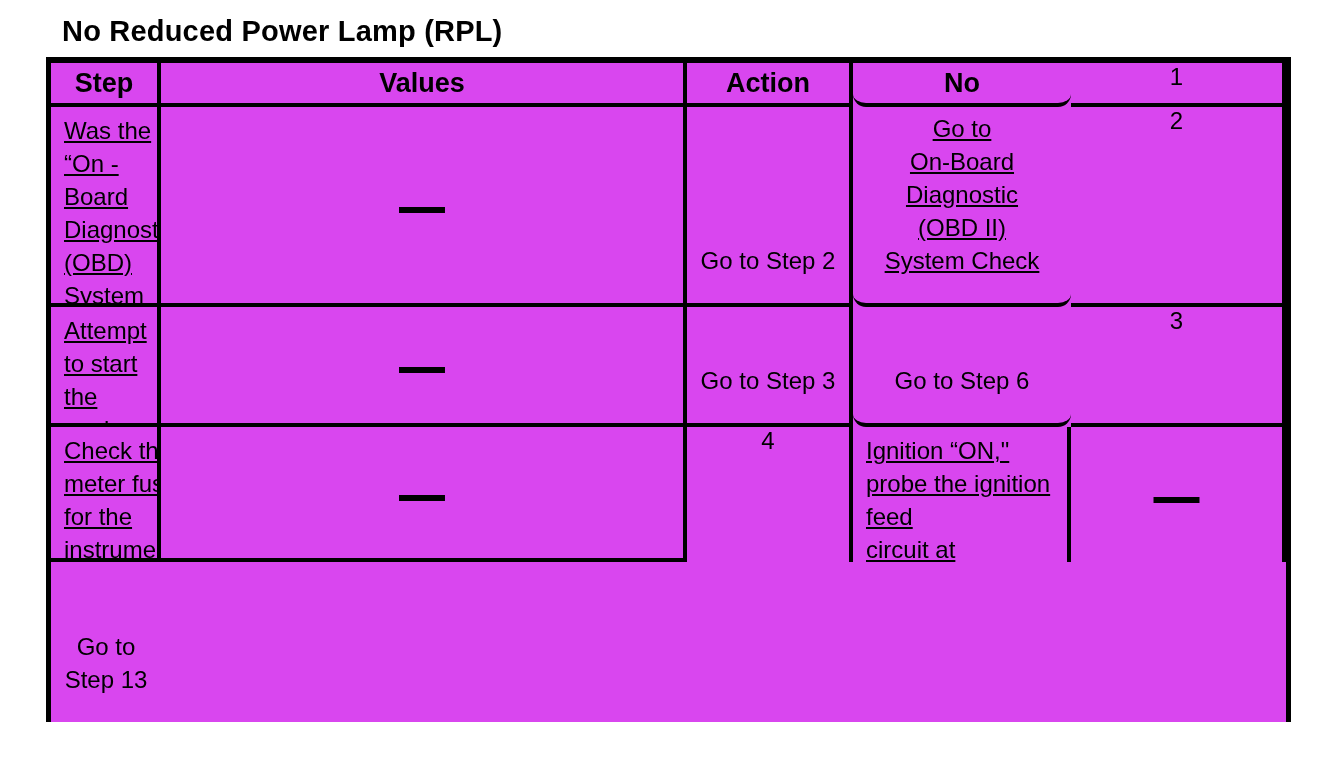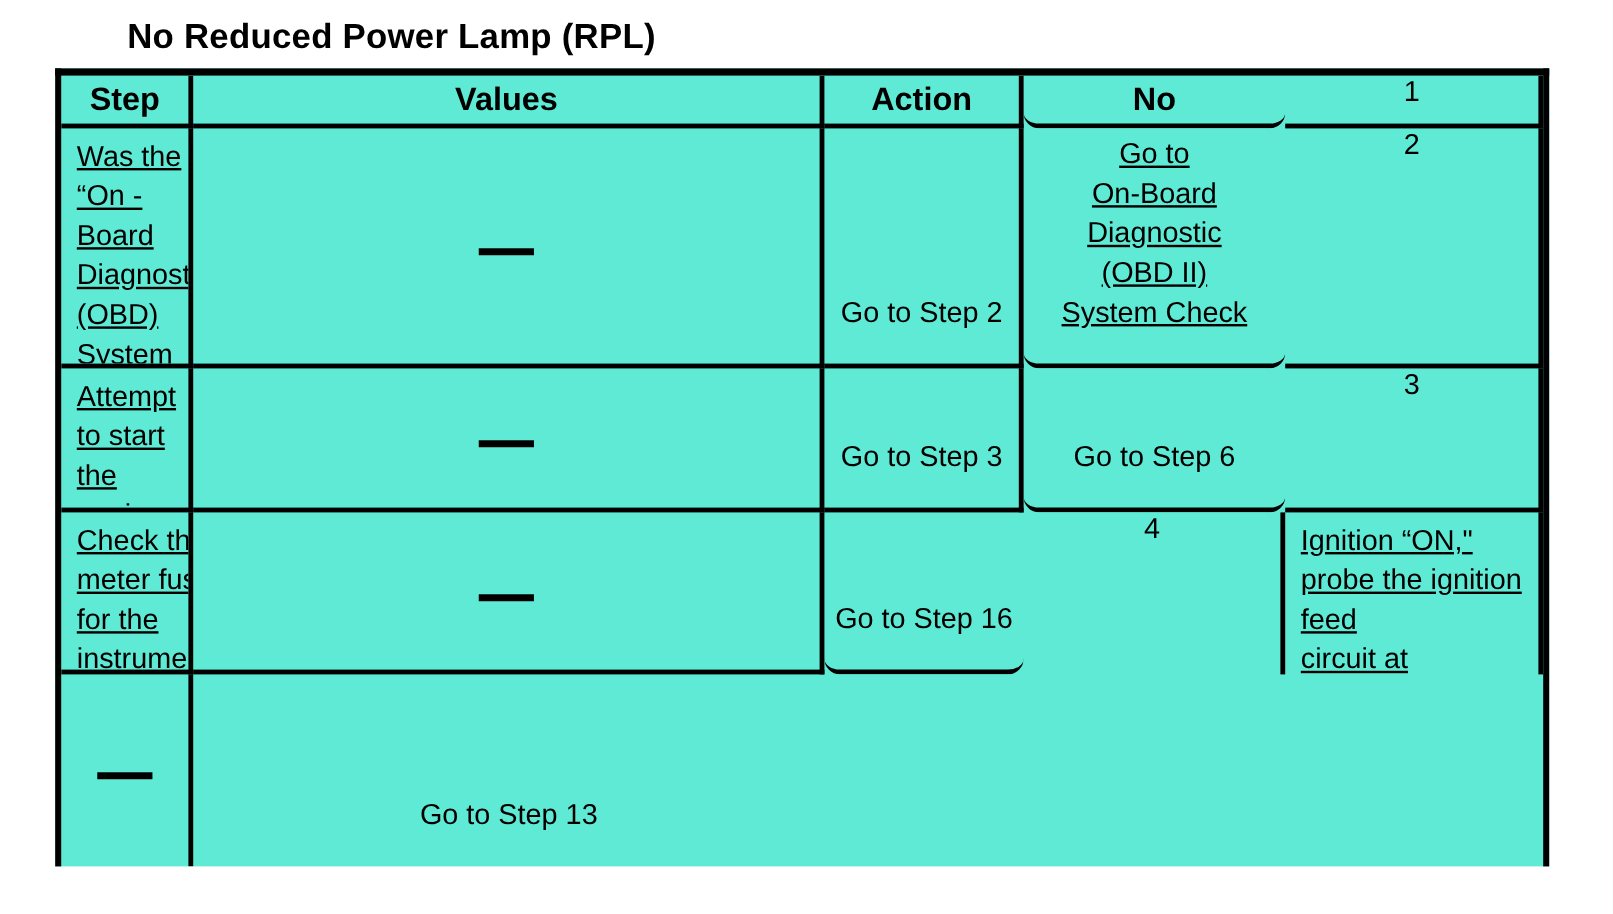"No Reduced Power Lamp (RPL)" .page-title { margin-left: 44px -> none }
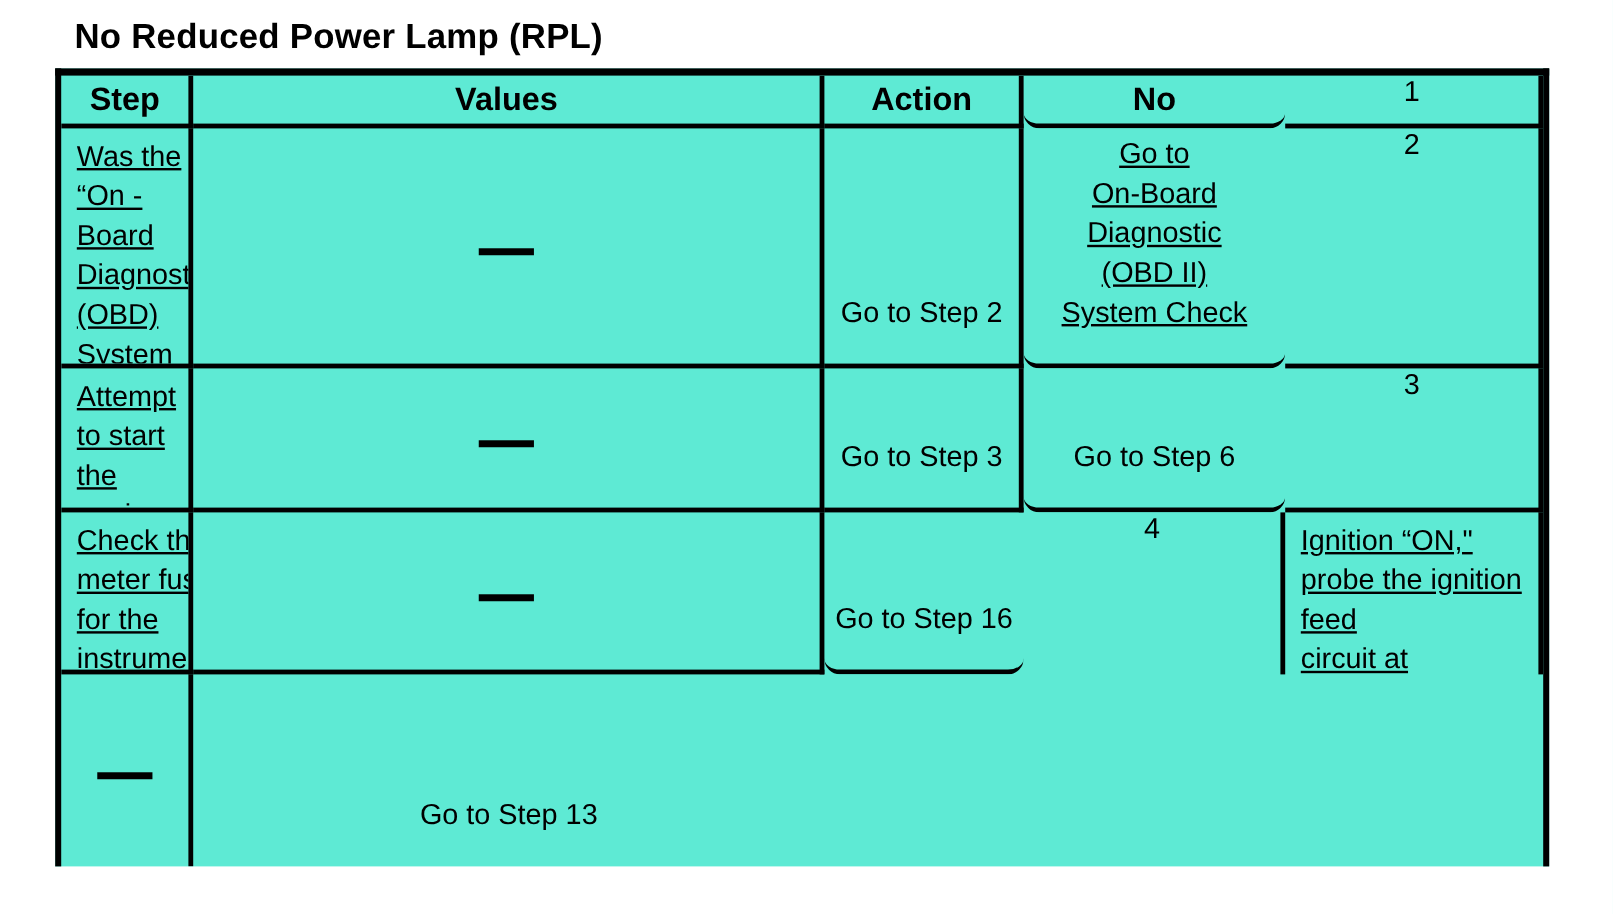"Step" .diag-table { background: #5eead4 -> #d946ef }
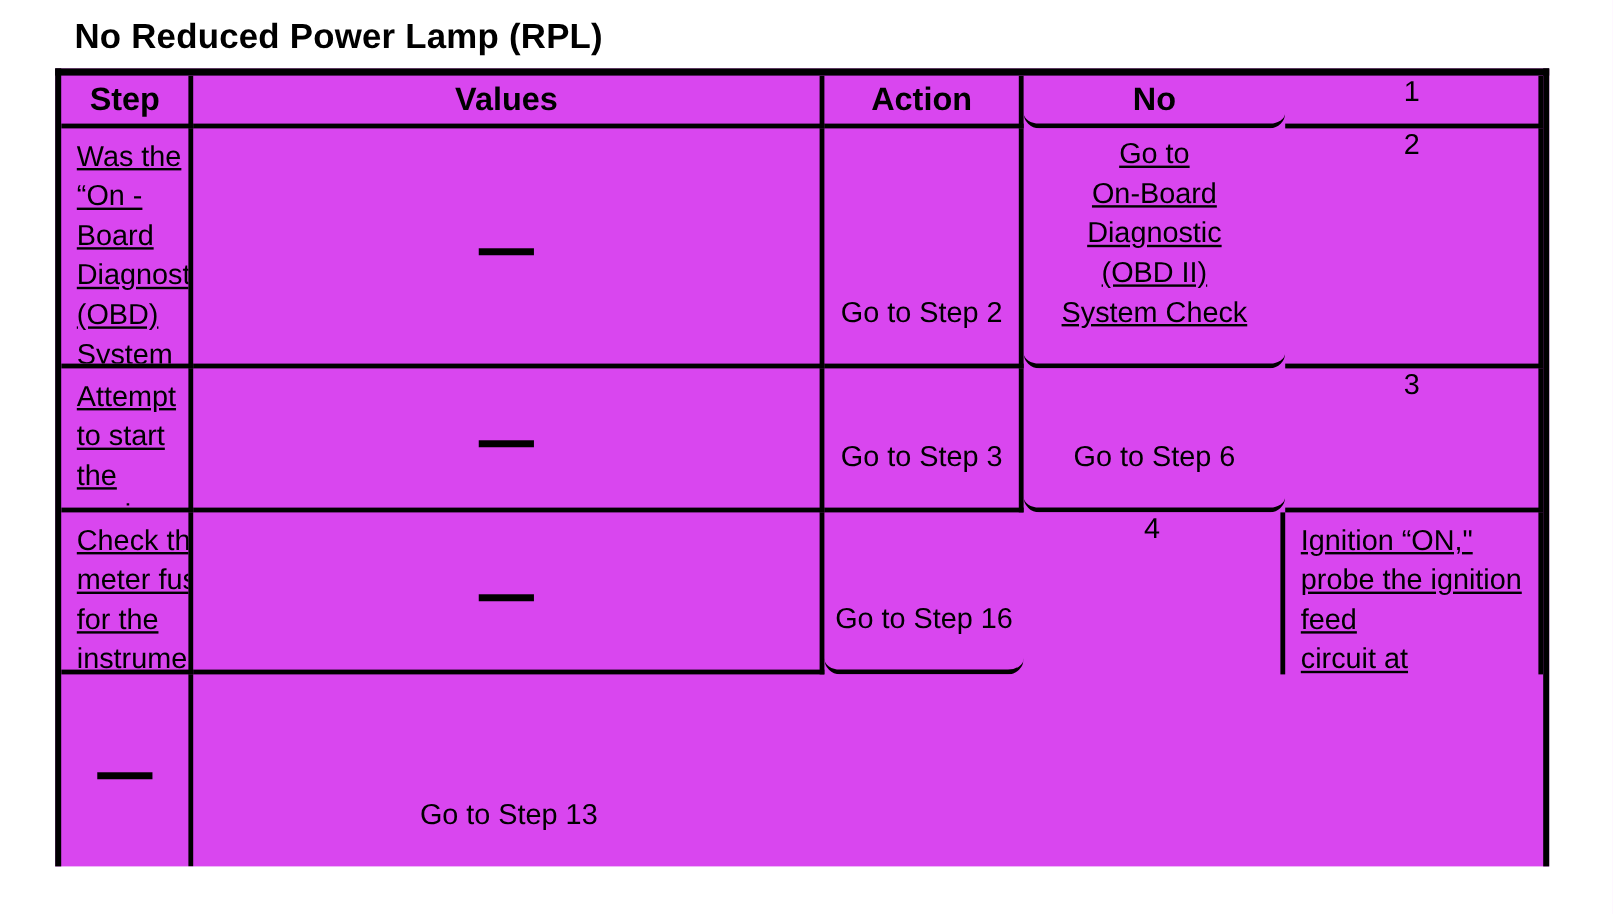"Go to Step 16" div.cell { html: <div>Go to Step 16</div> -> none }
